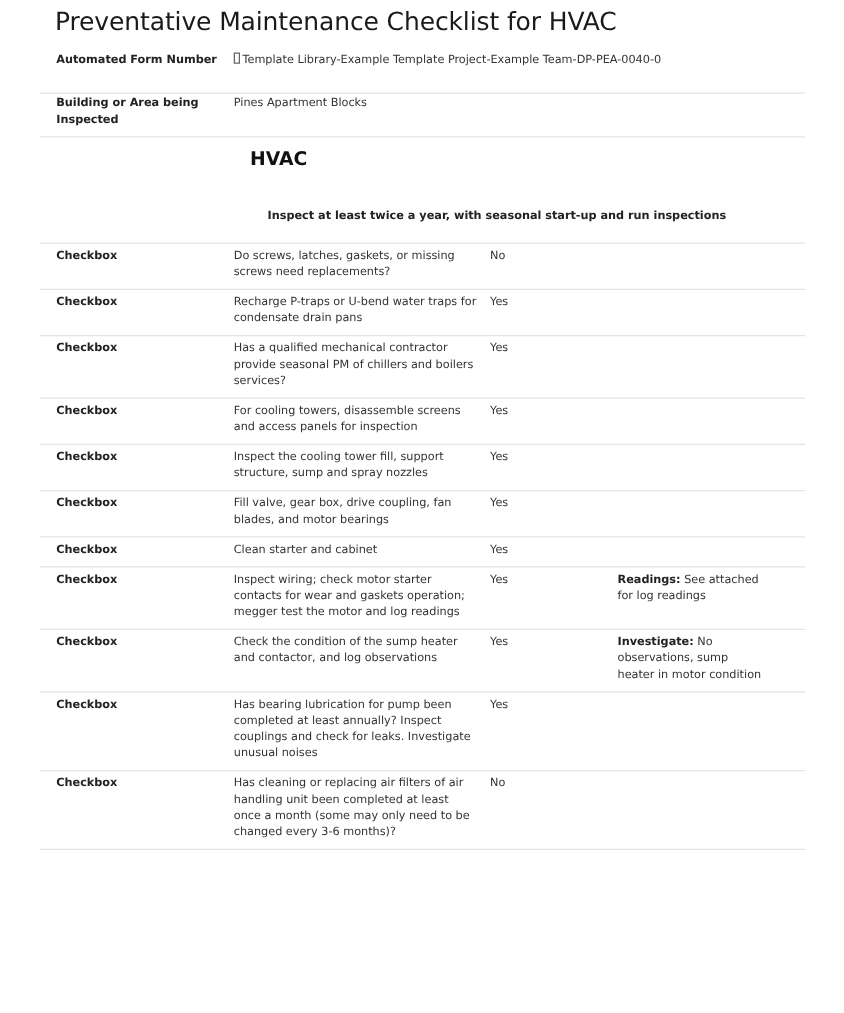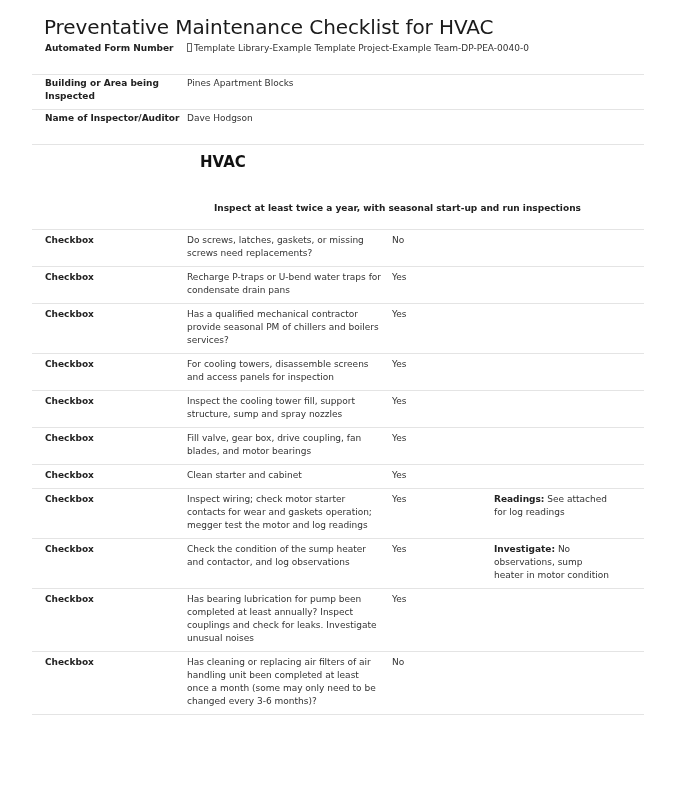"Preventative Maintenance Checklist for" .page-title { top: 15px -> 5px }
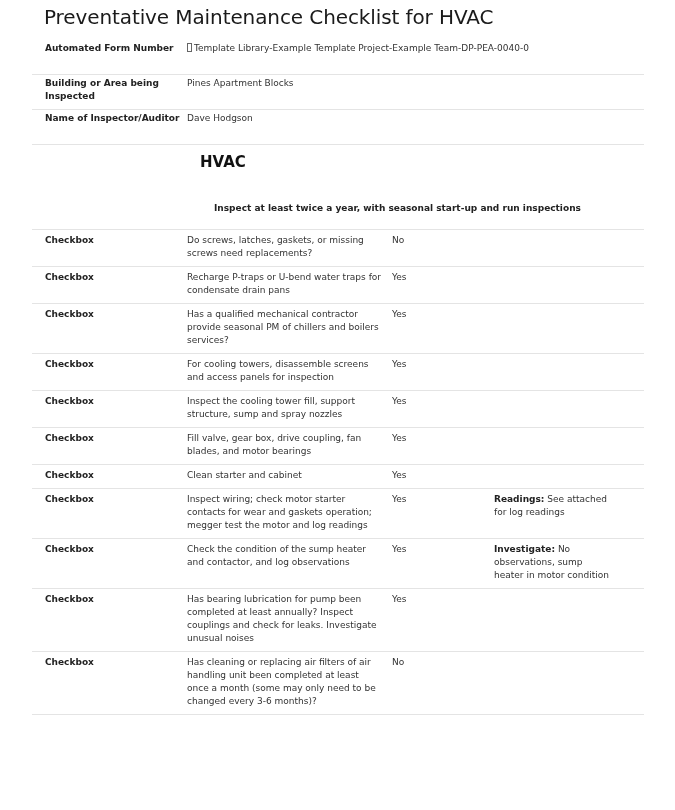"Name of Inspector/Auditor" div.row { html: <div> <div>Name of Inspector/Auditor</div> <div>Dave Hodgson</div> </div> -> none }
